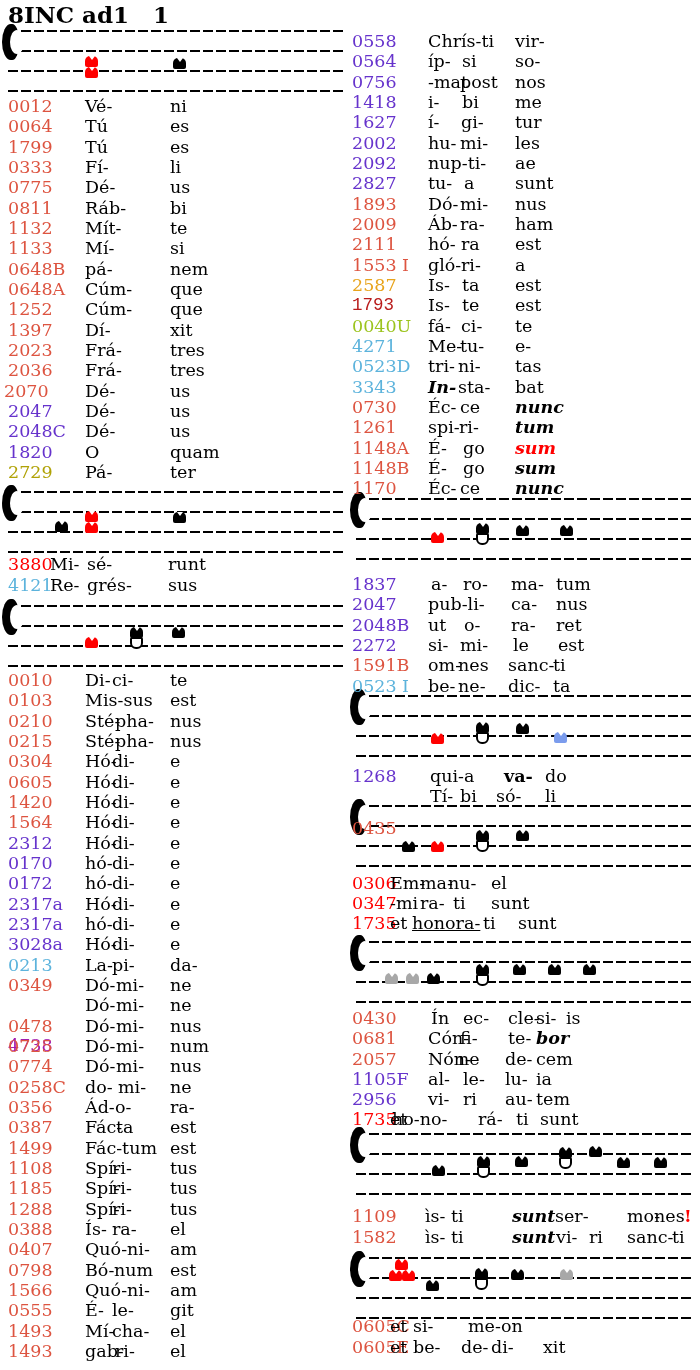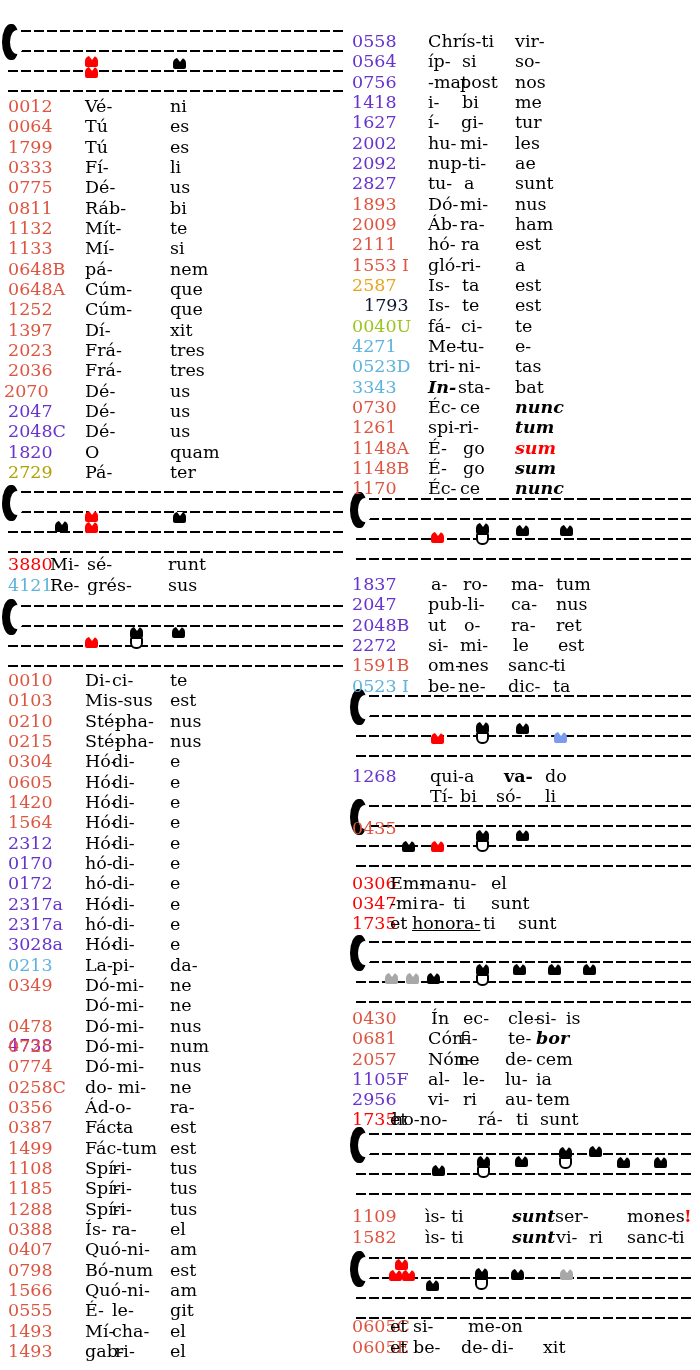"8INC ad1 1" h1 { html: none -> <h1>8INC ad1 1</h1> }
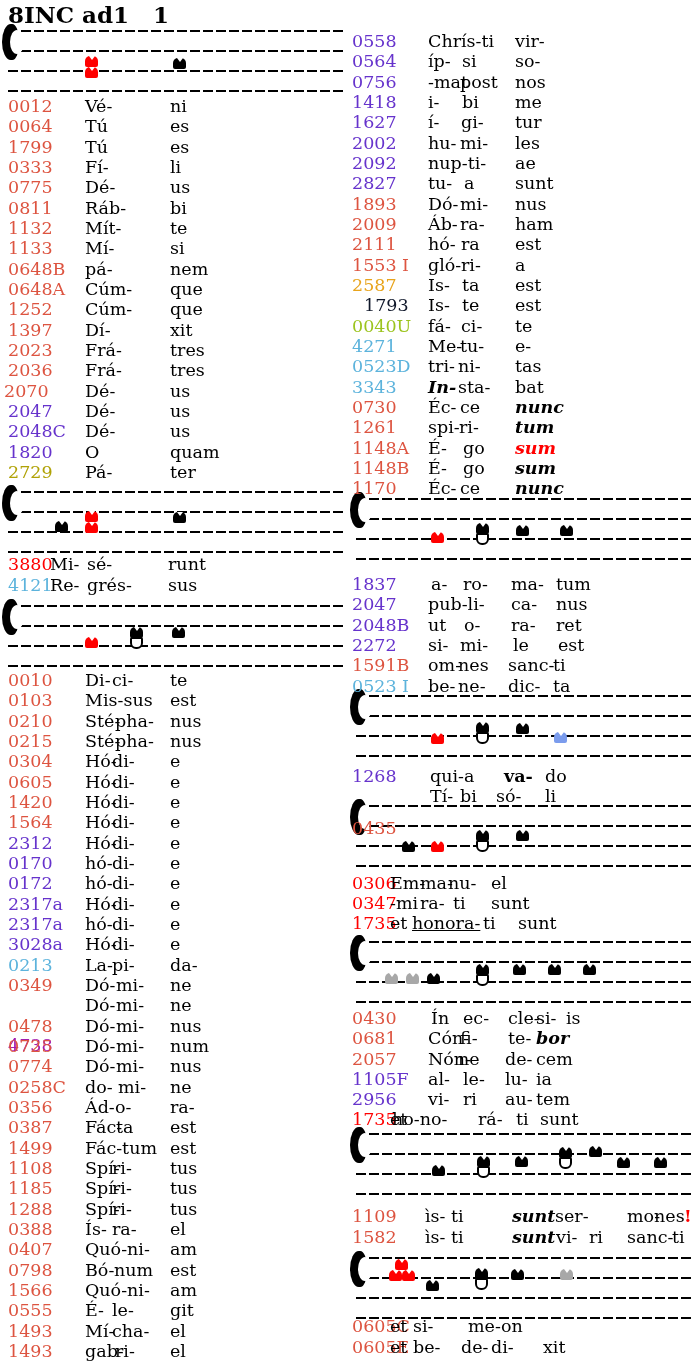"1793" div.t { color: #0f172a -> #b91c1c; font-family: none -> Liberation Mono, monospace; left: 364px -> 352px }
